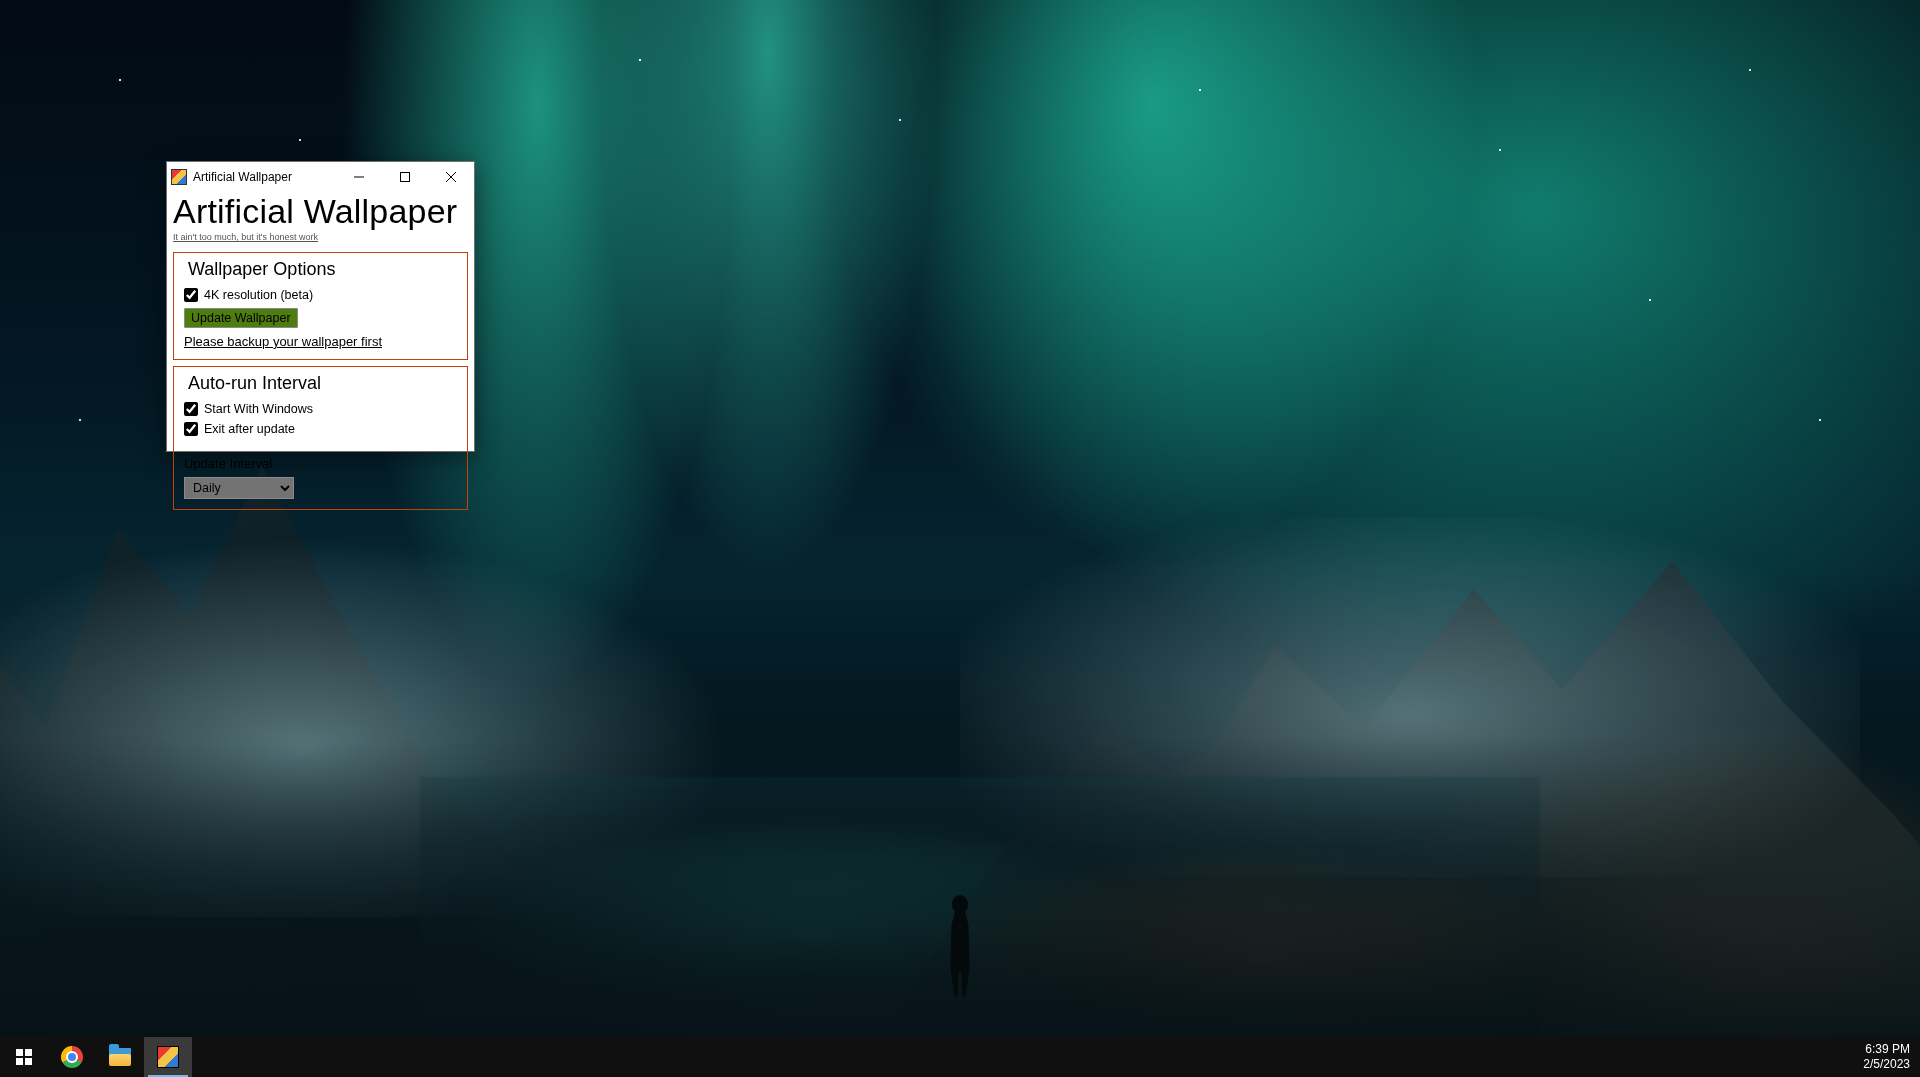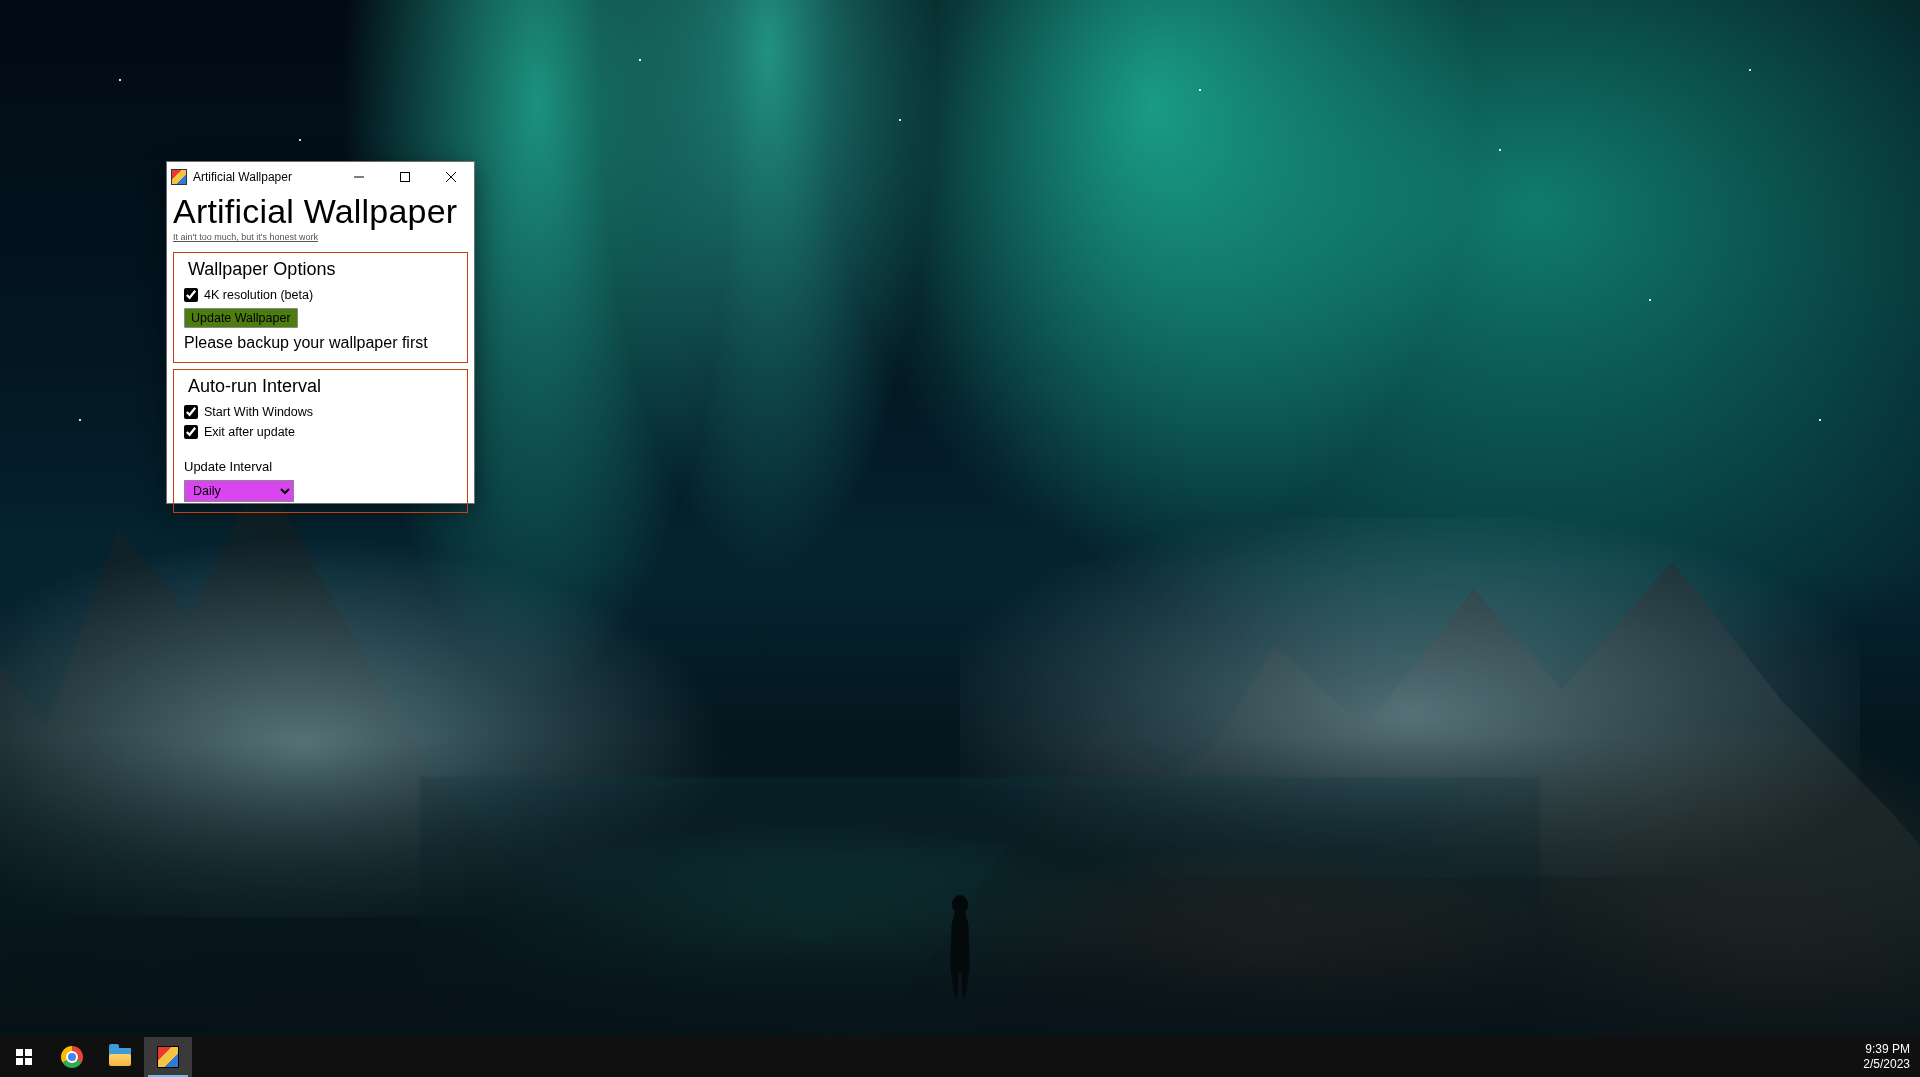"Artificial Wallpaper" .window { height: 343px -> 291px }
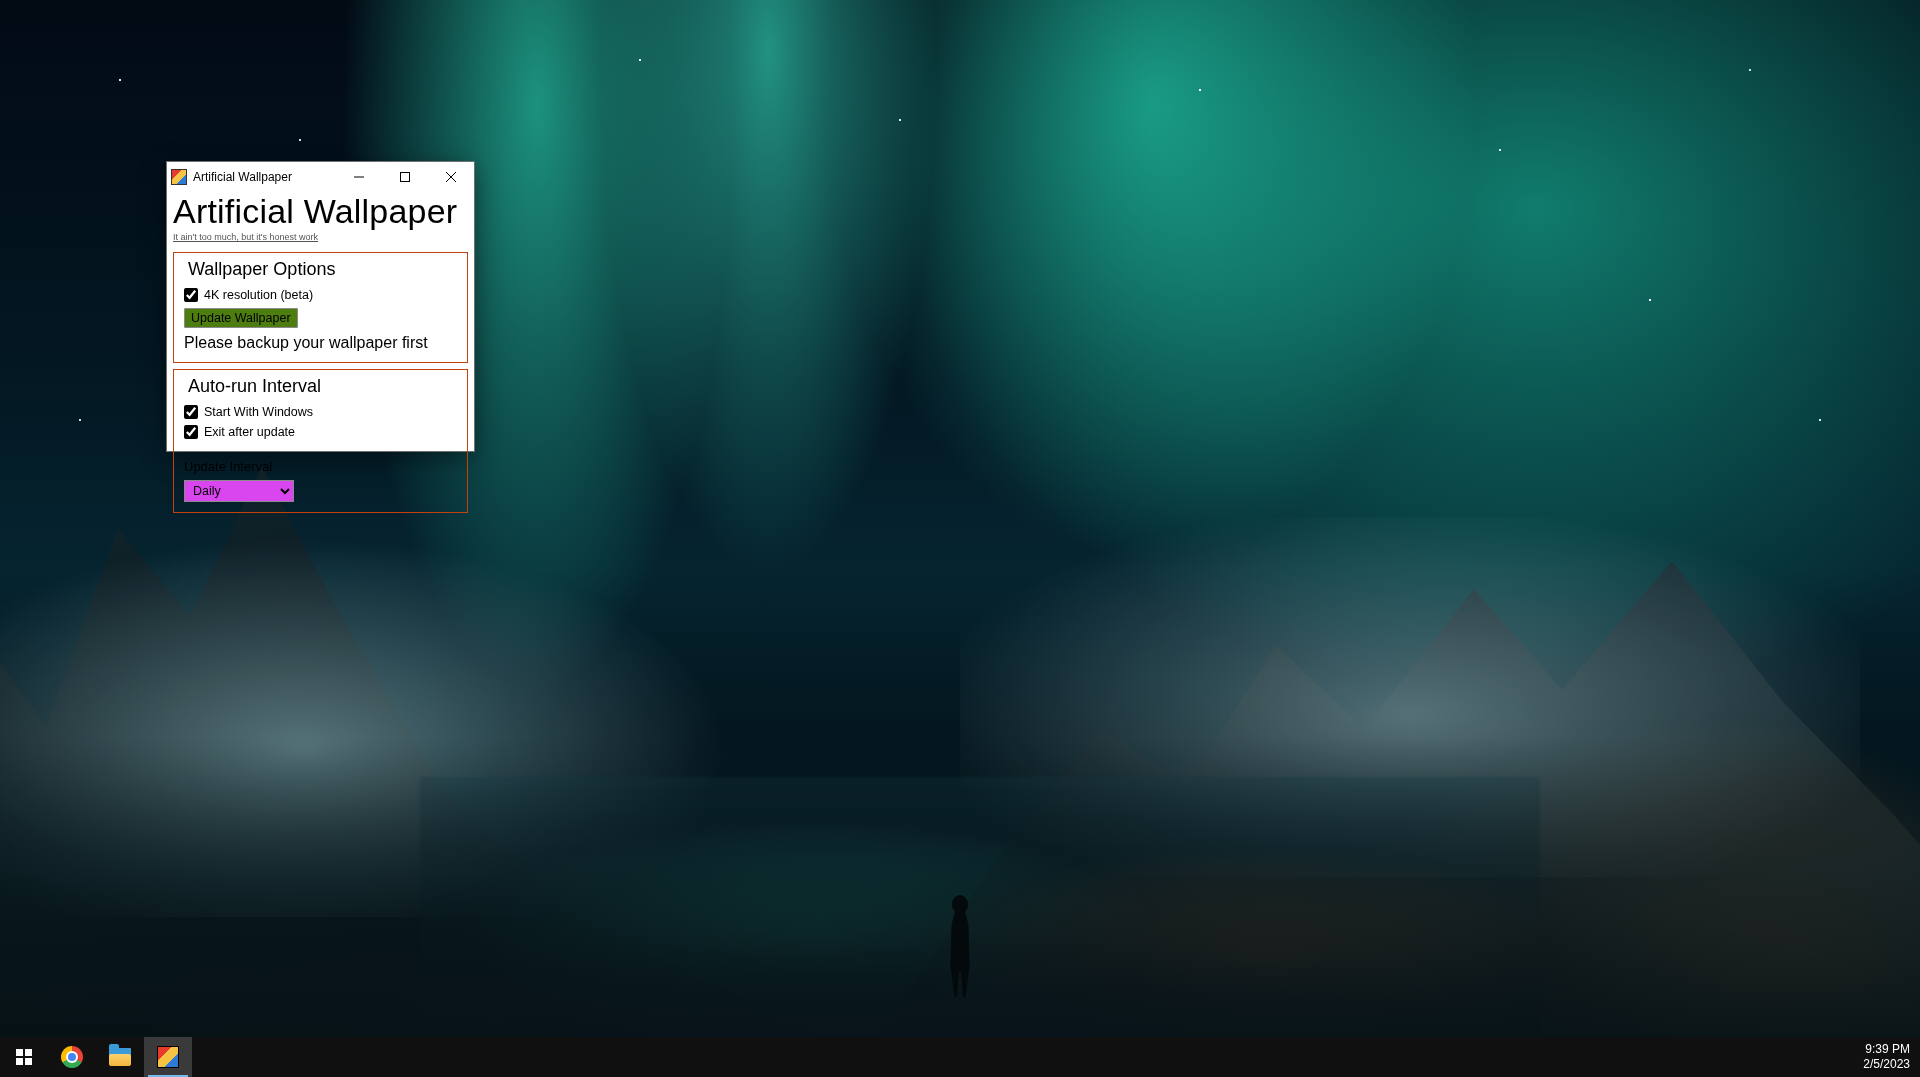"Please backup your wallpaper first" .hint { font-size: 16px -> 13px; text-decoration: none -> underline }
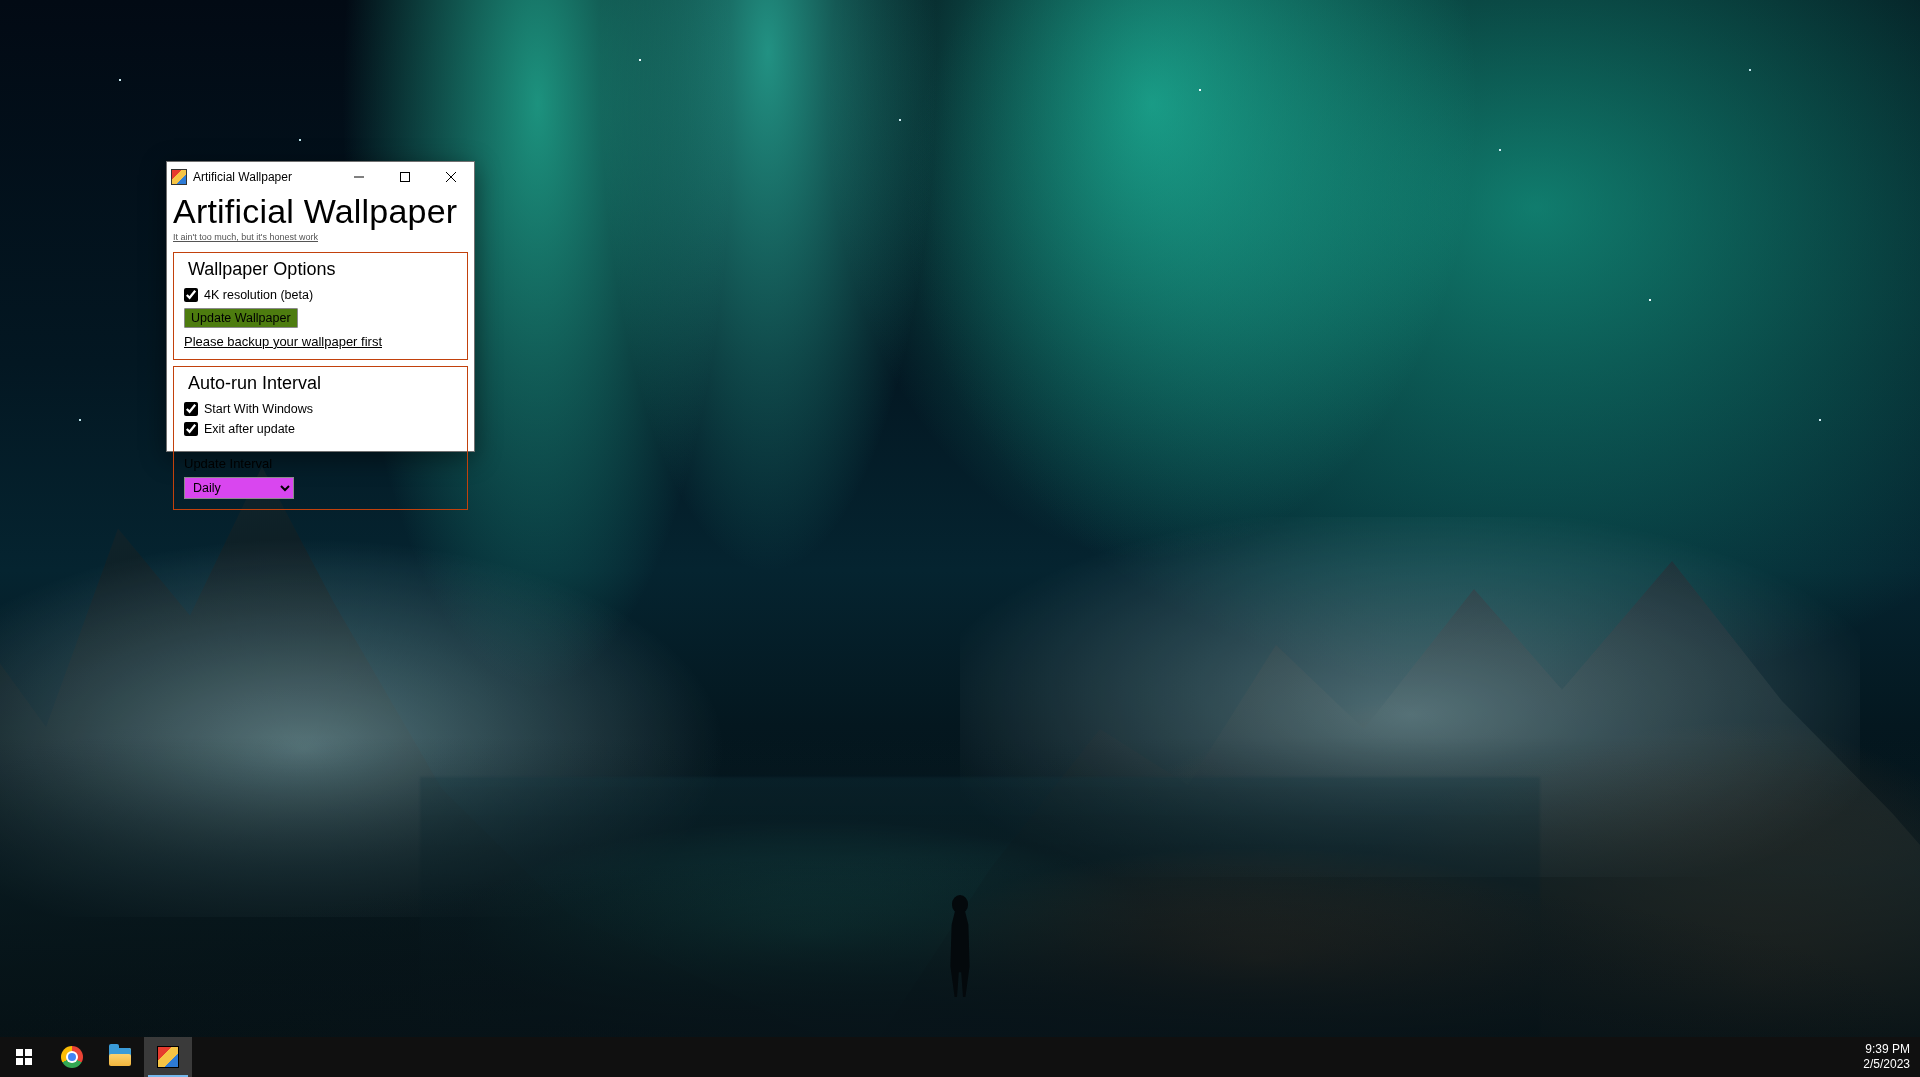"Daily" select.win-select { background: #d946ef -> #737373 }
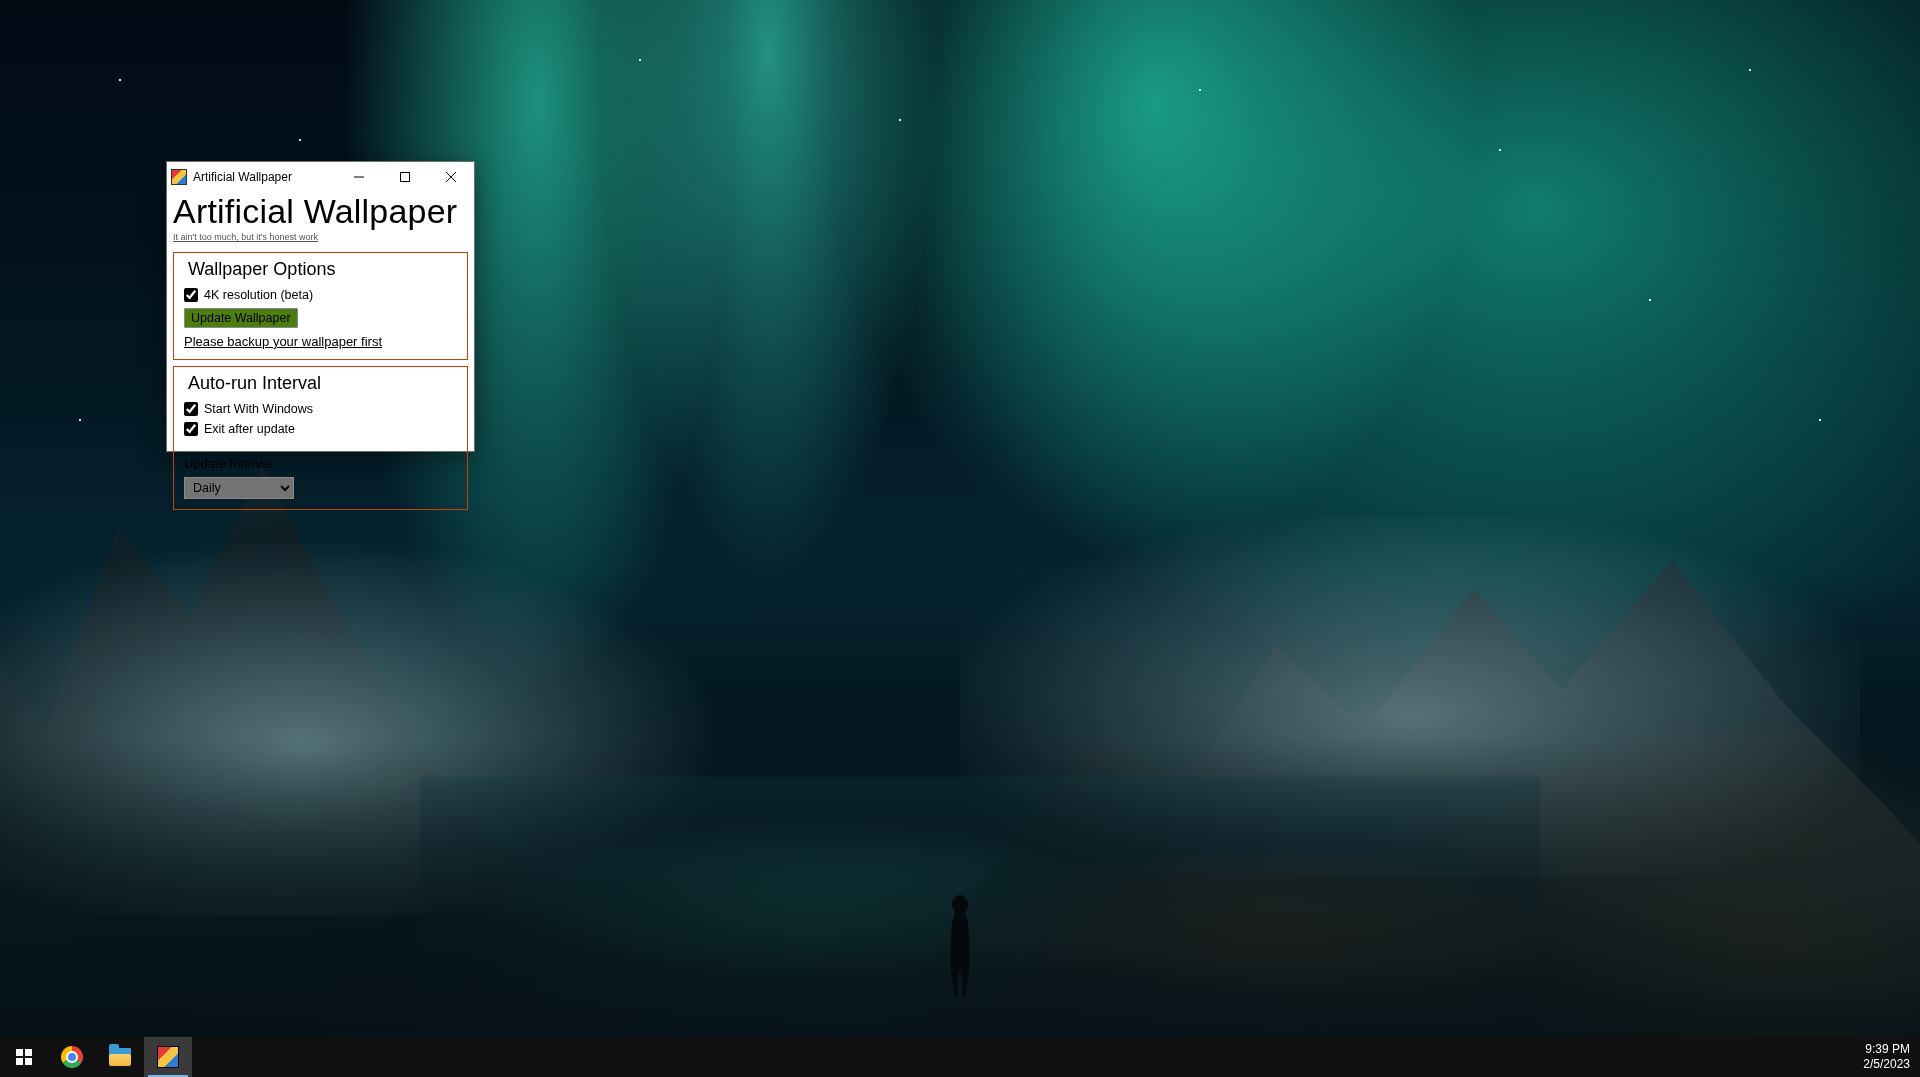"9:39 PM" div { text: 9:39 -> 6:39 }
